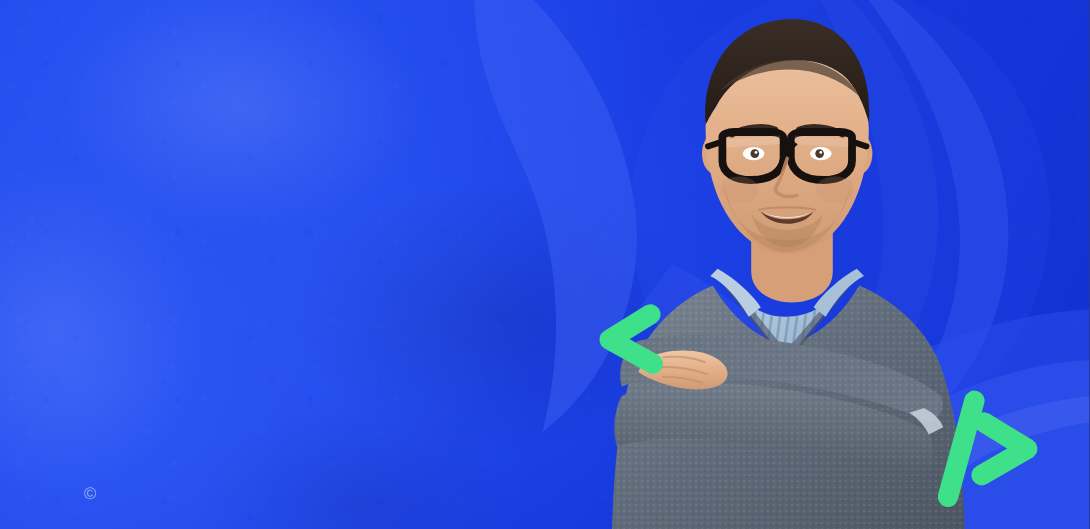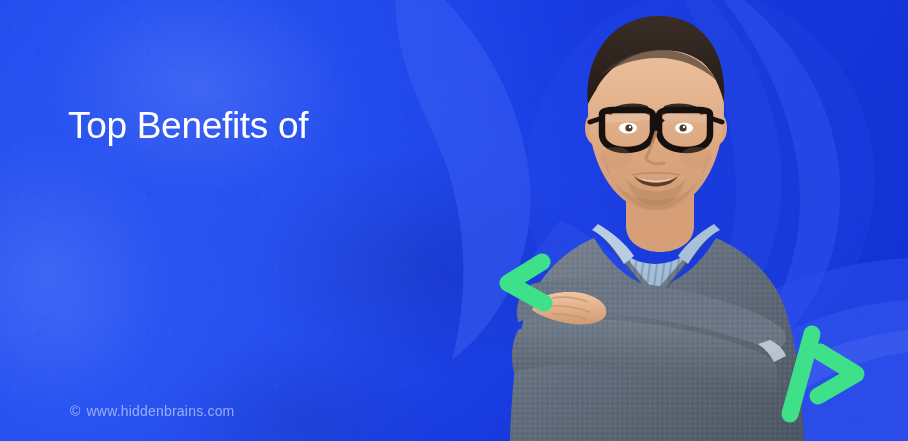"Top Benefits of" div.eyebrow { html: <div>Top Benefits of</div> -> none }
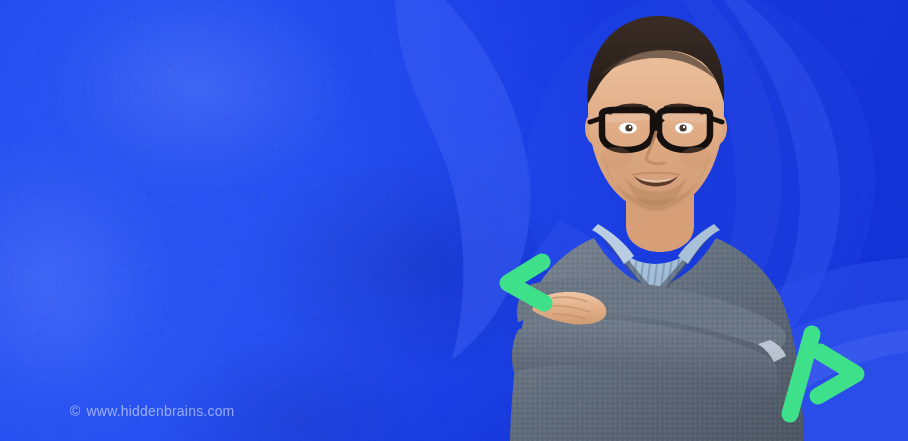"www.hiddenbrains.com" span { html: <span>www.hiddenbrains.com</span> -> none }
